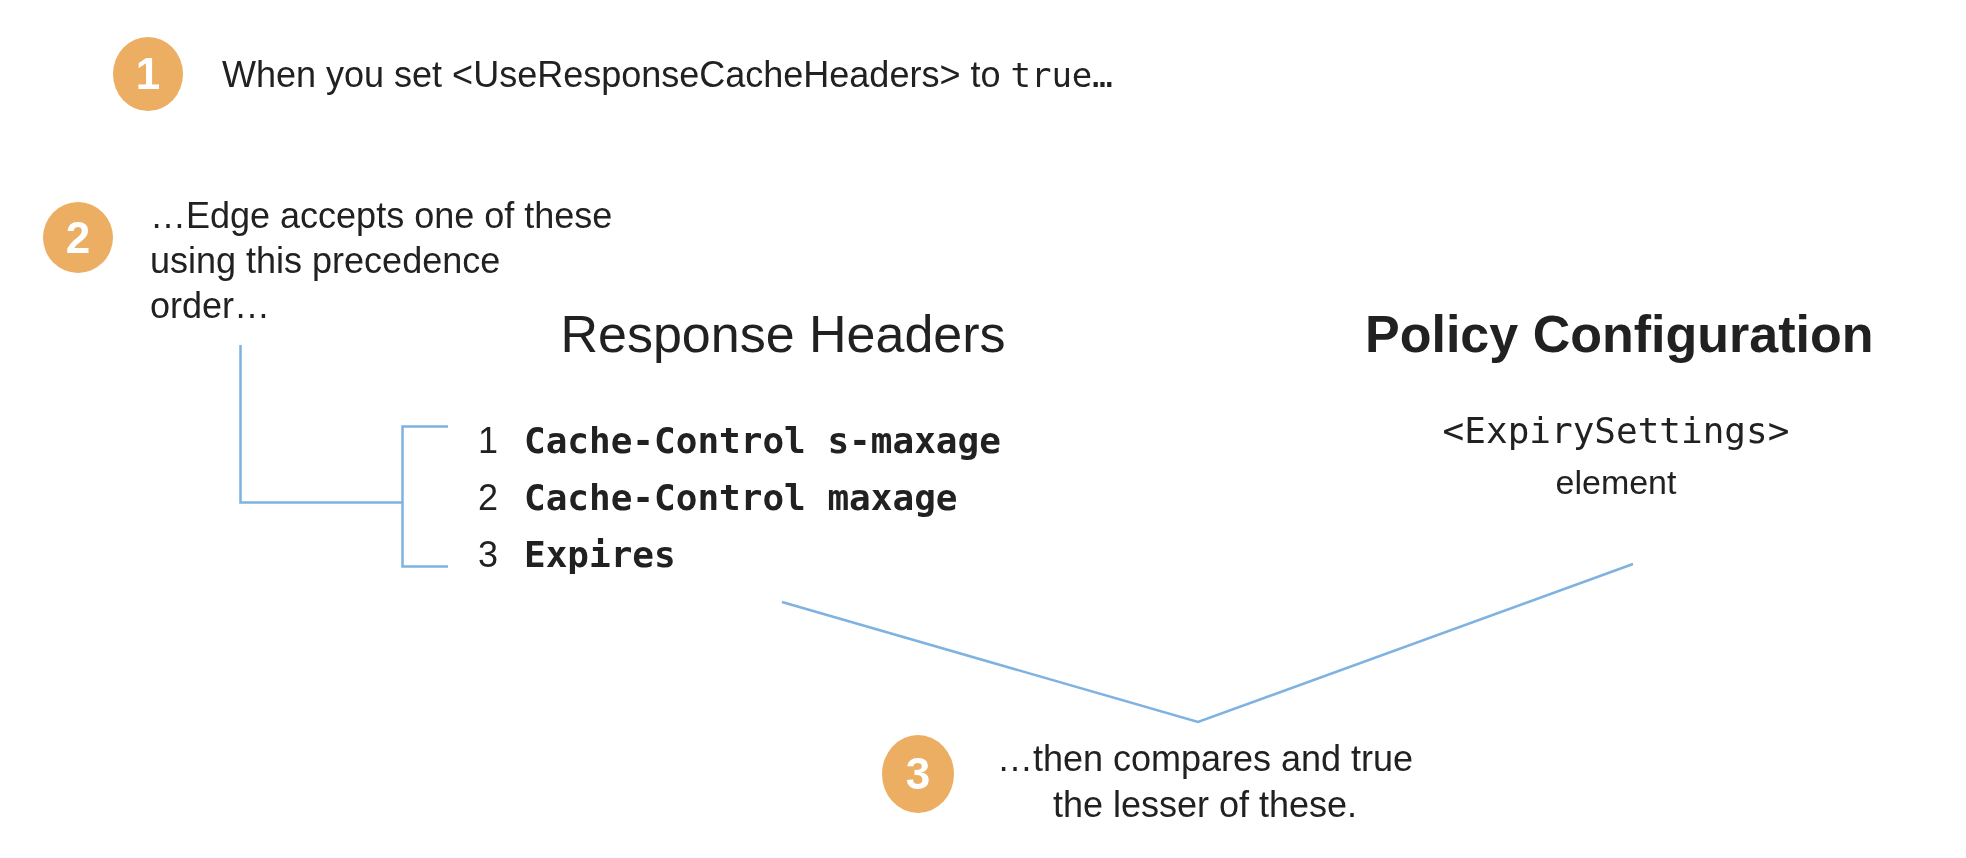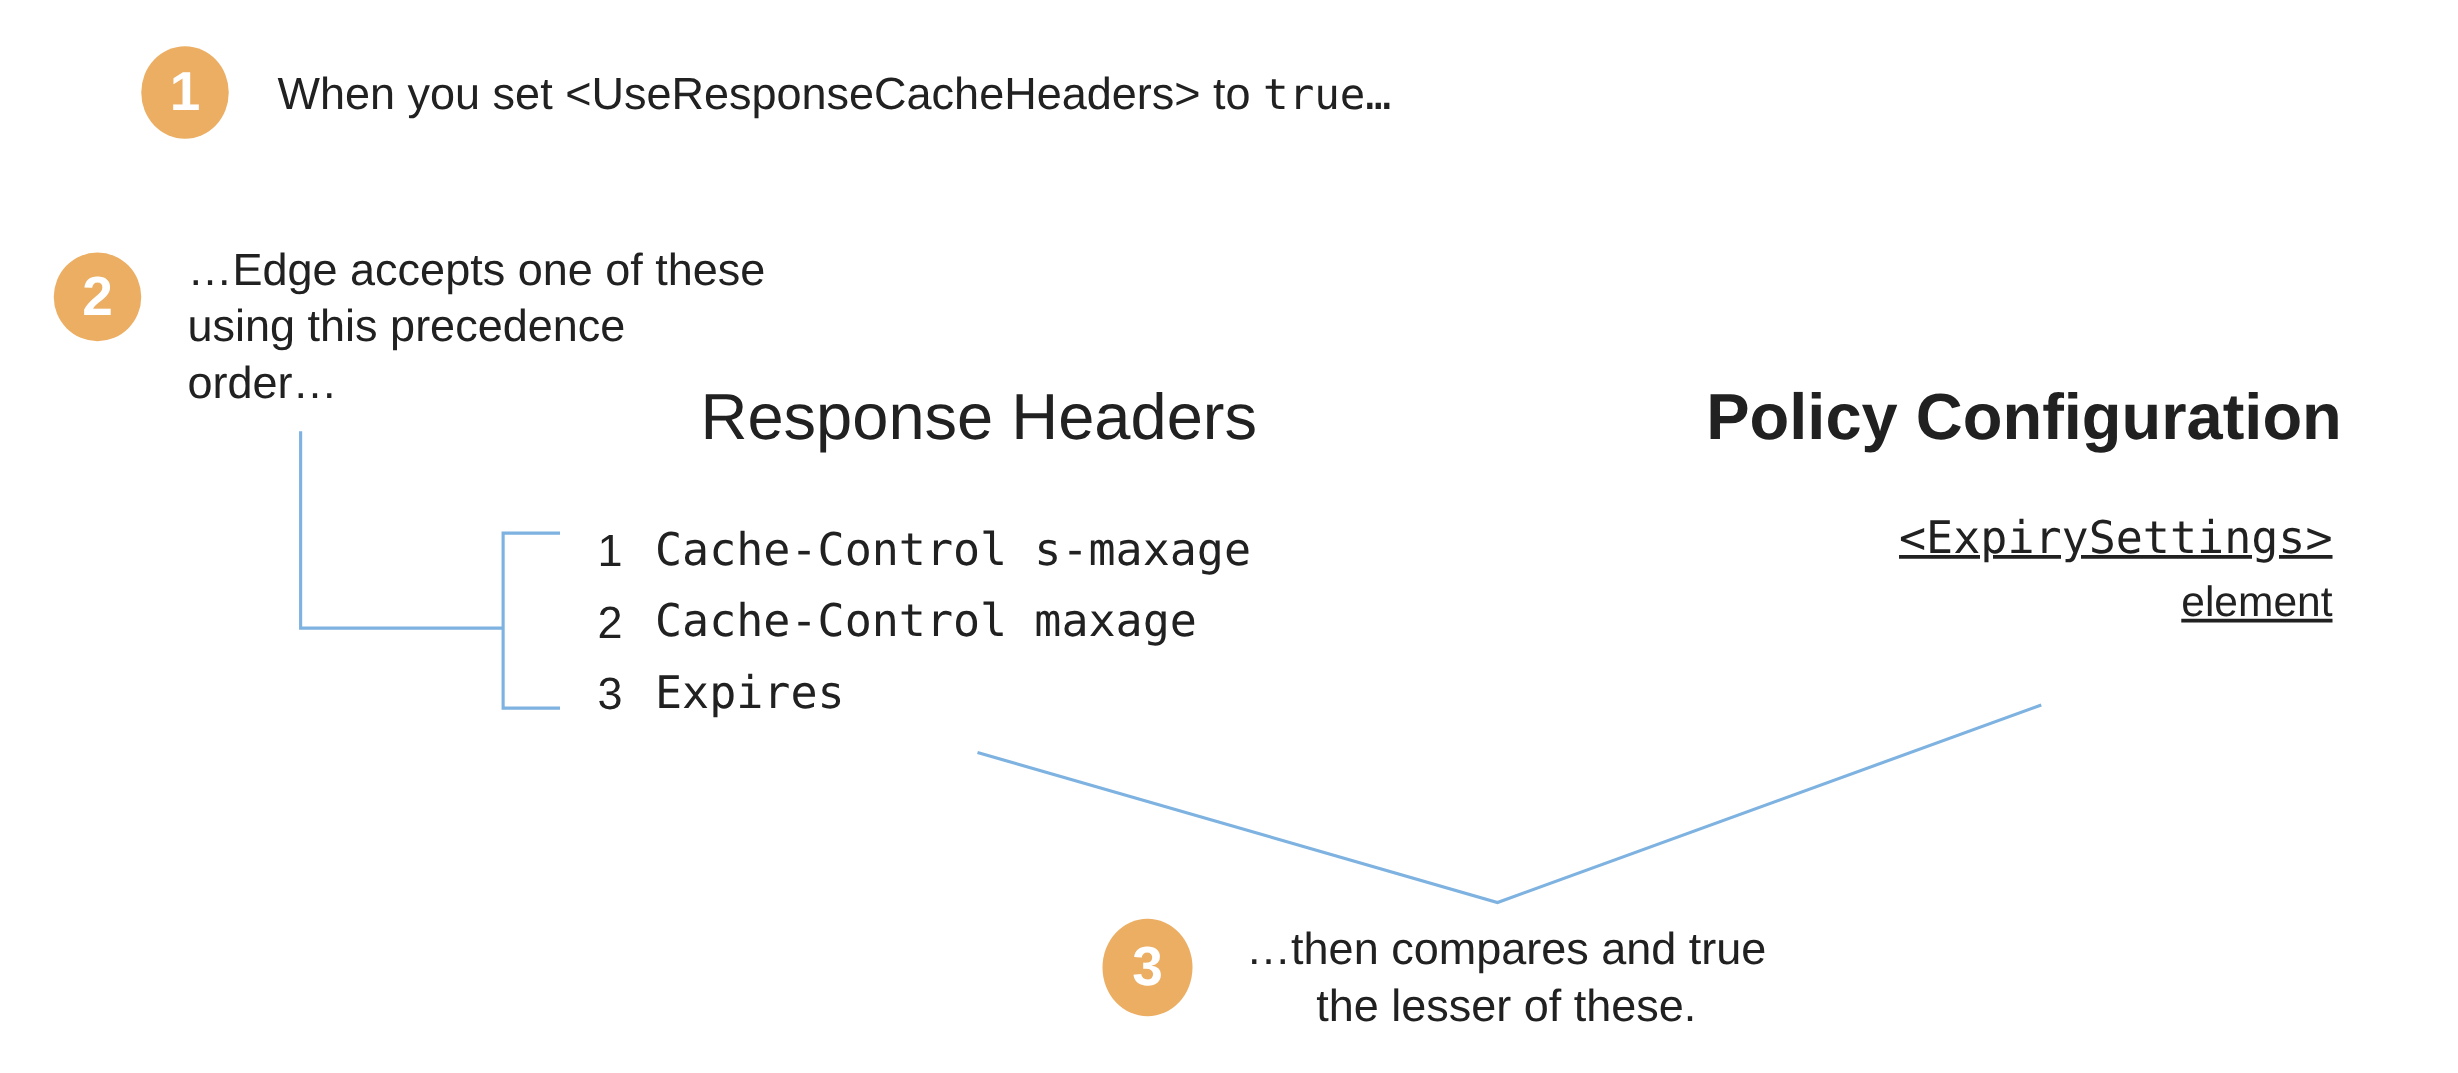"Cache-Control s-maxage" .precedence-row .name { font-weight: none -> bold }
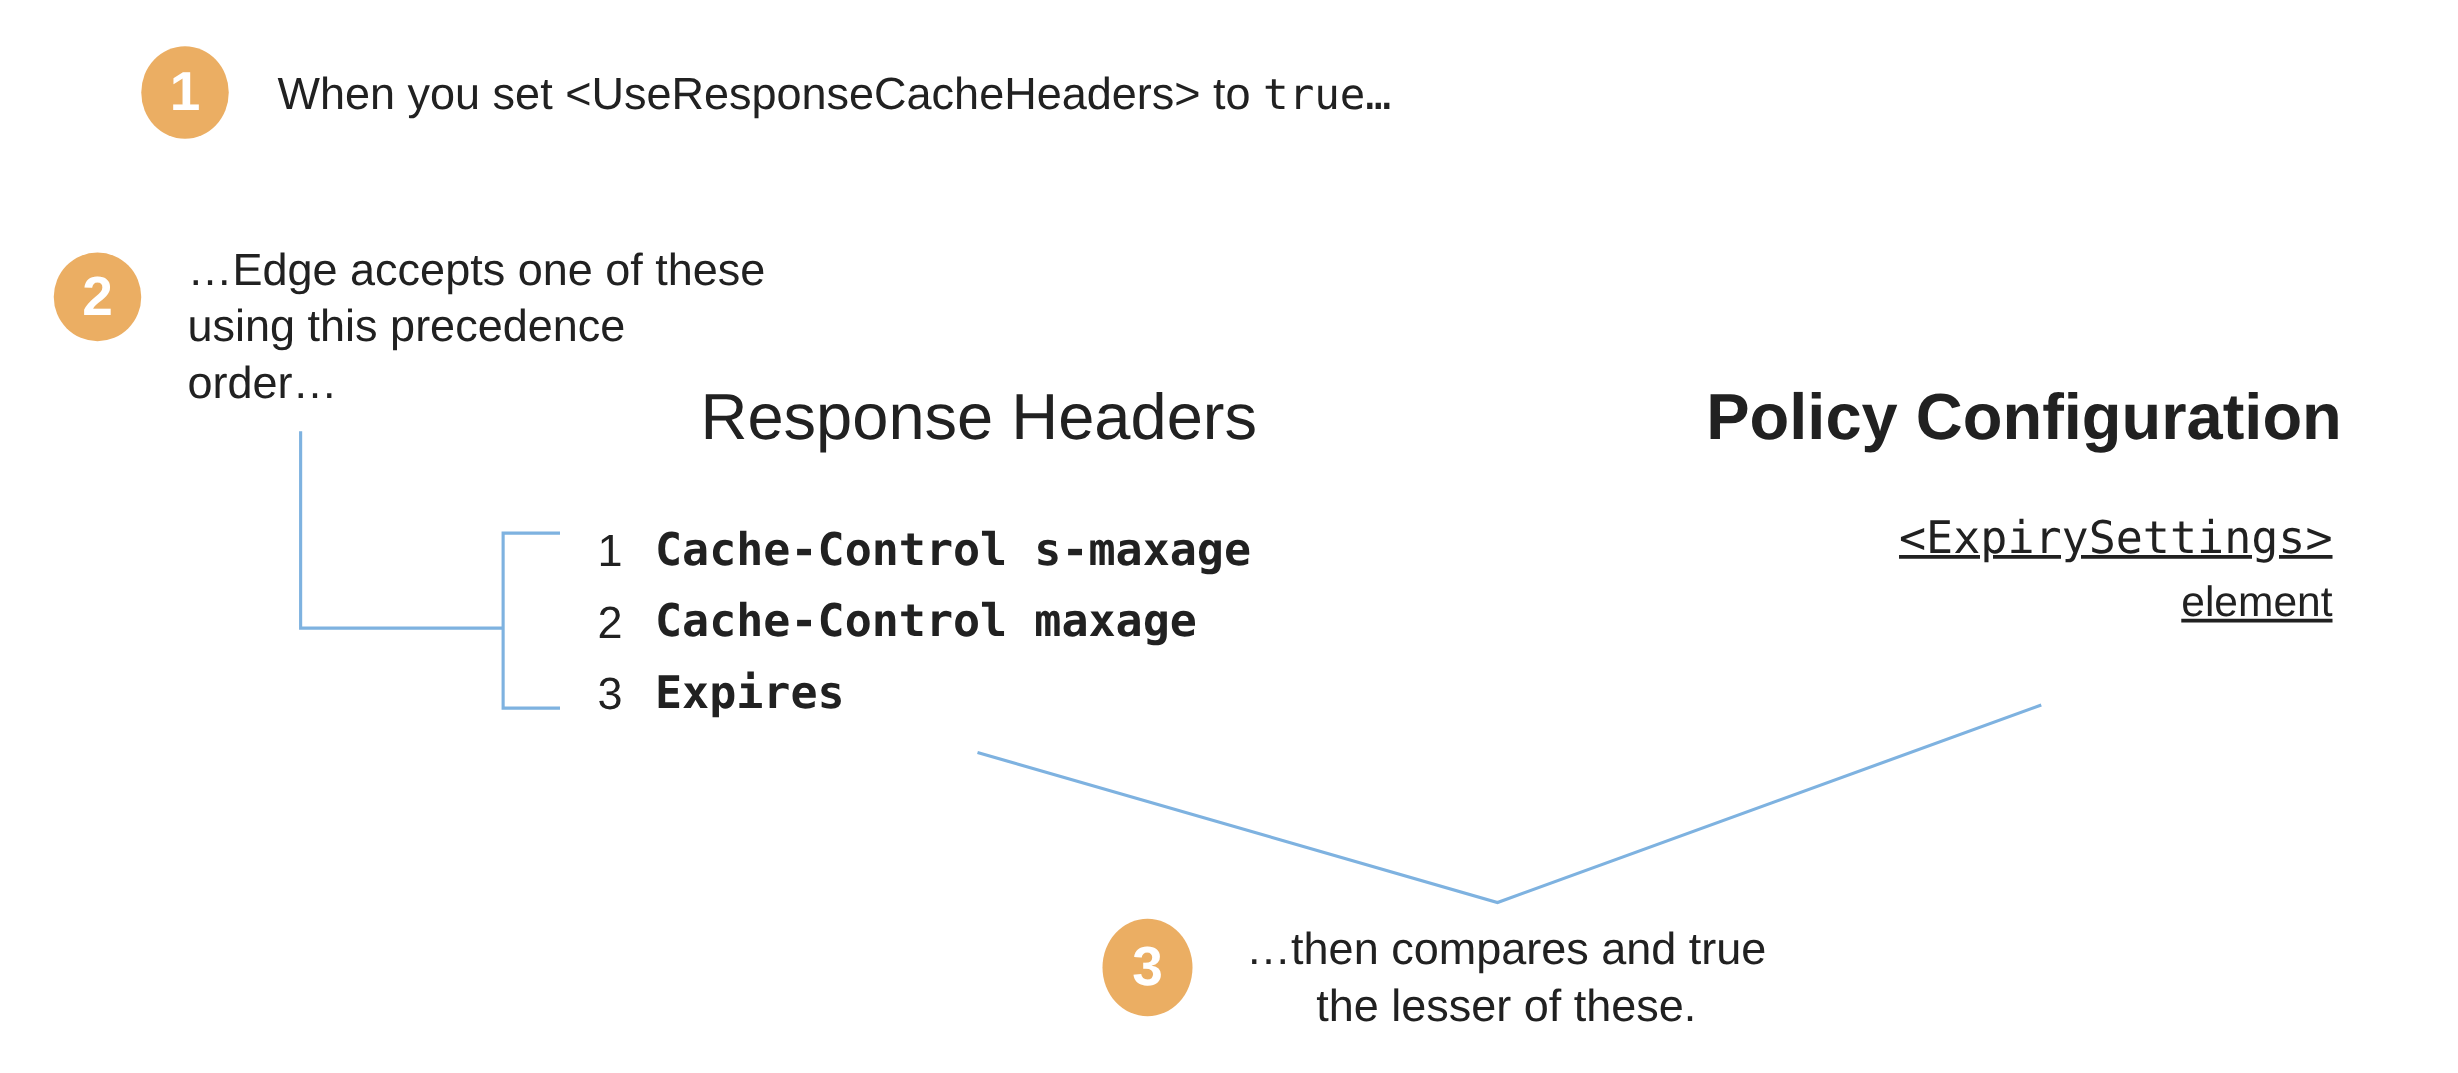"<ExpirySettings>" .policy-block { text-align: right -> center; text-decoration: underline -> none }
